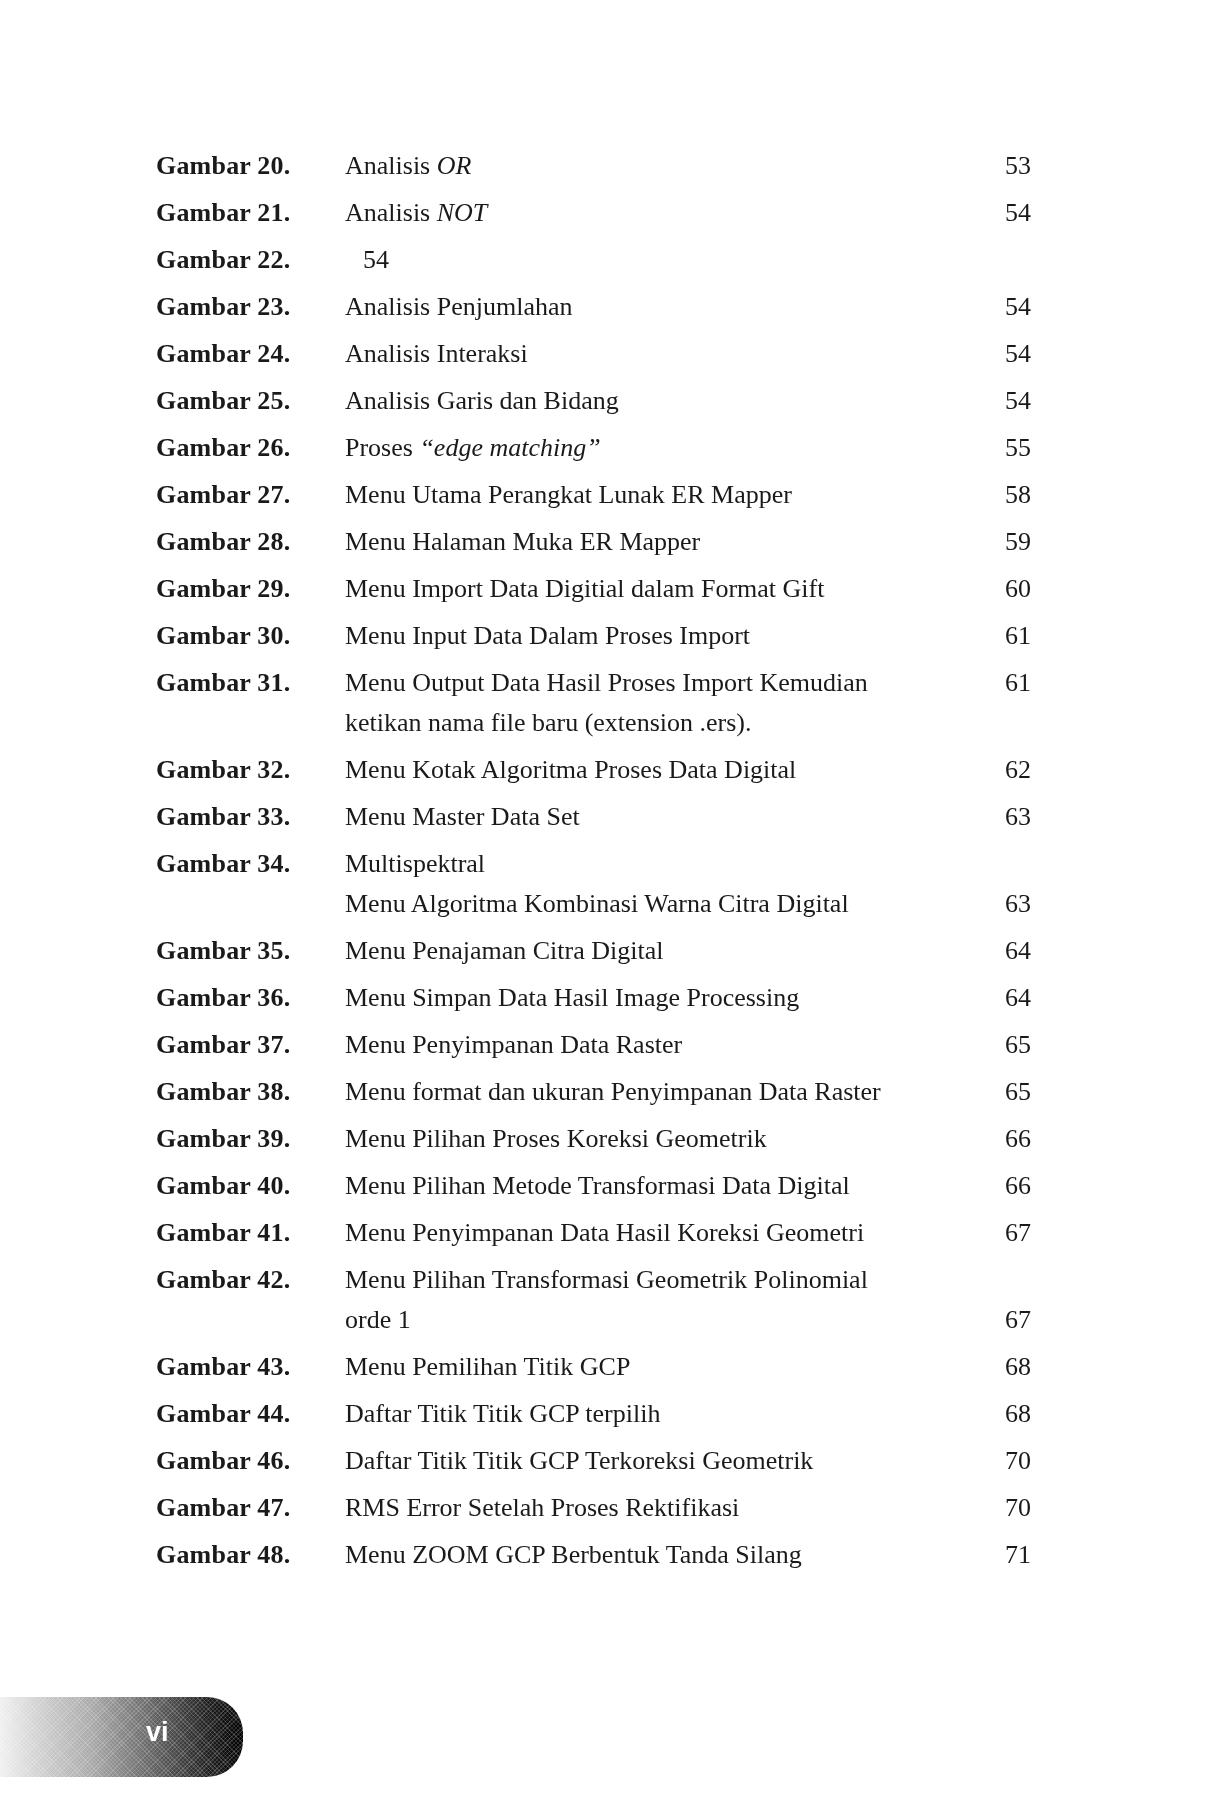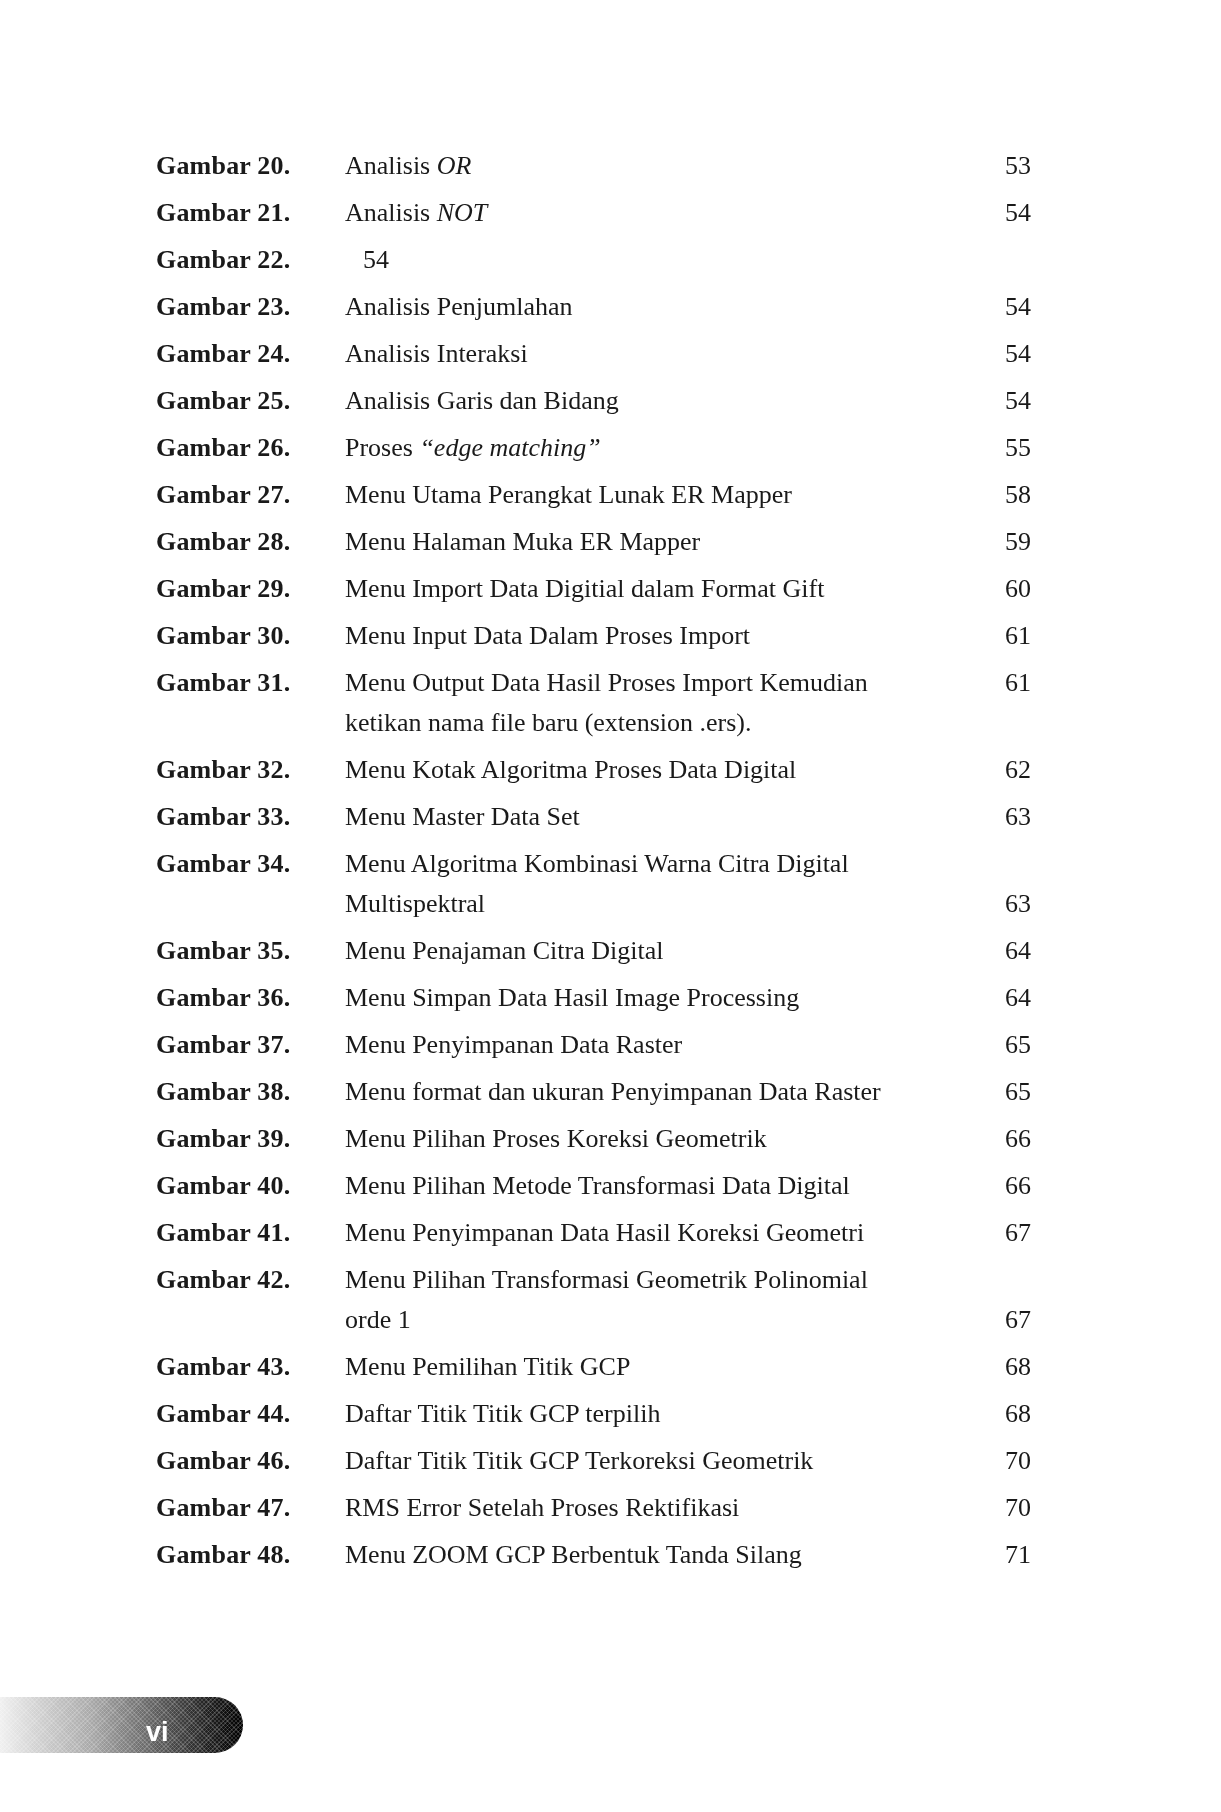"Menu Algoritma Kombinasi Warna Citra" div.line { order: before "Multispektral" -> after "Multispektral" }
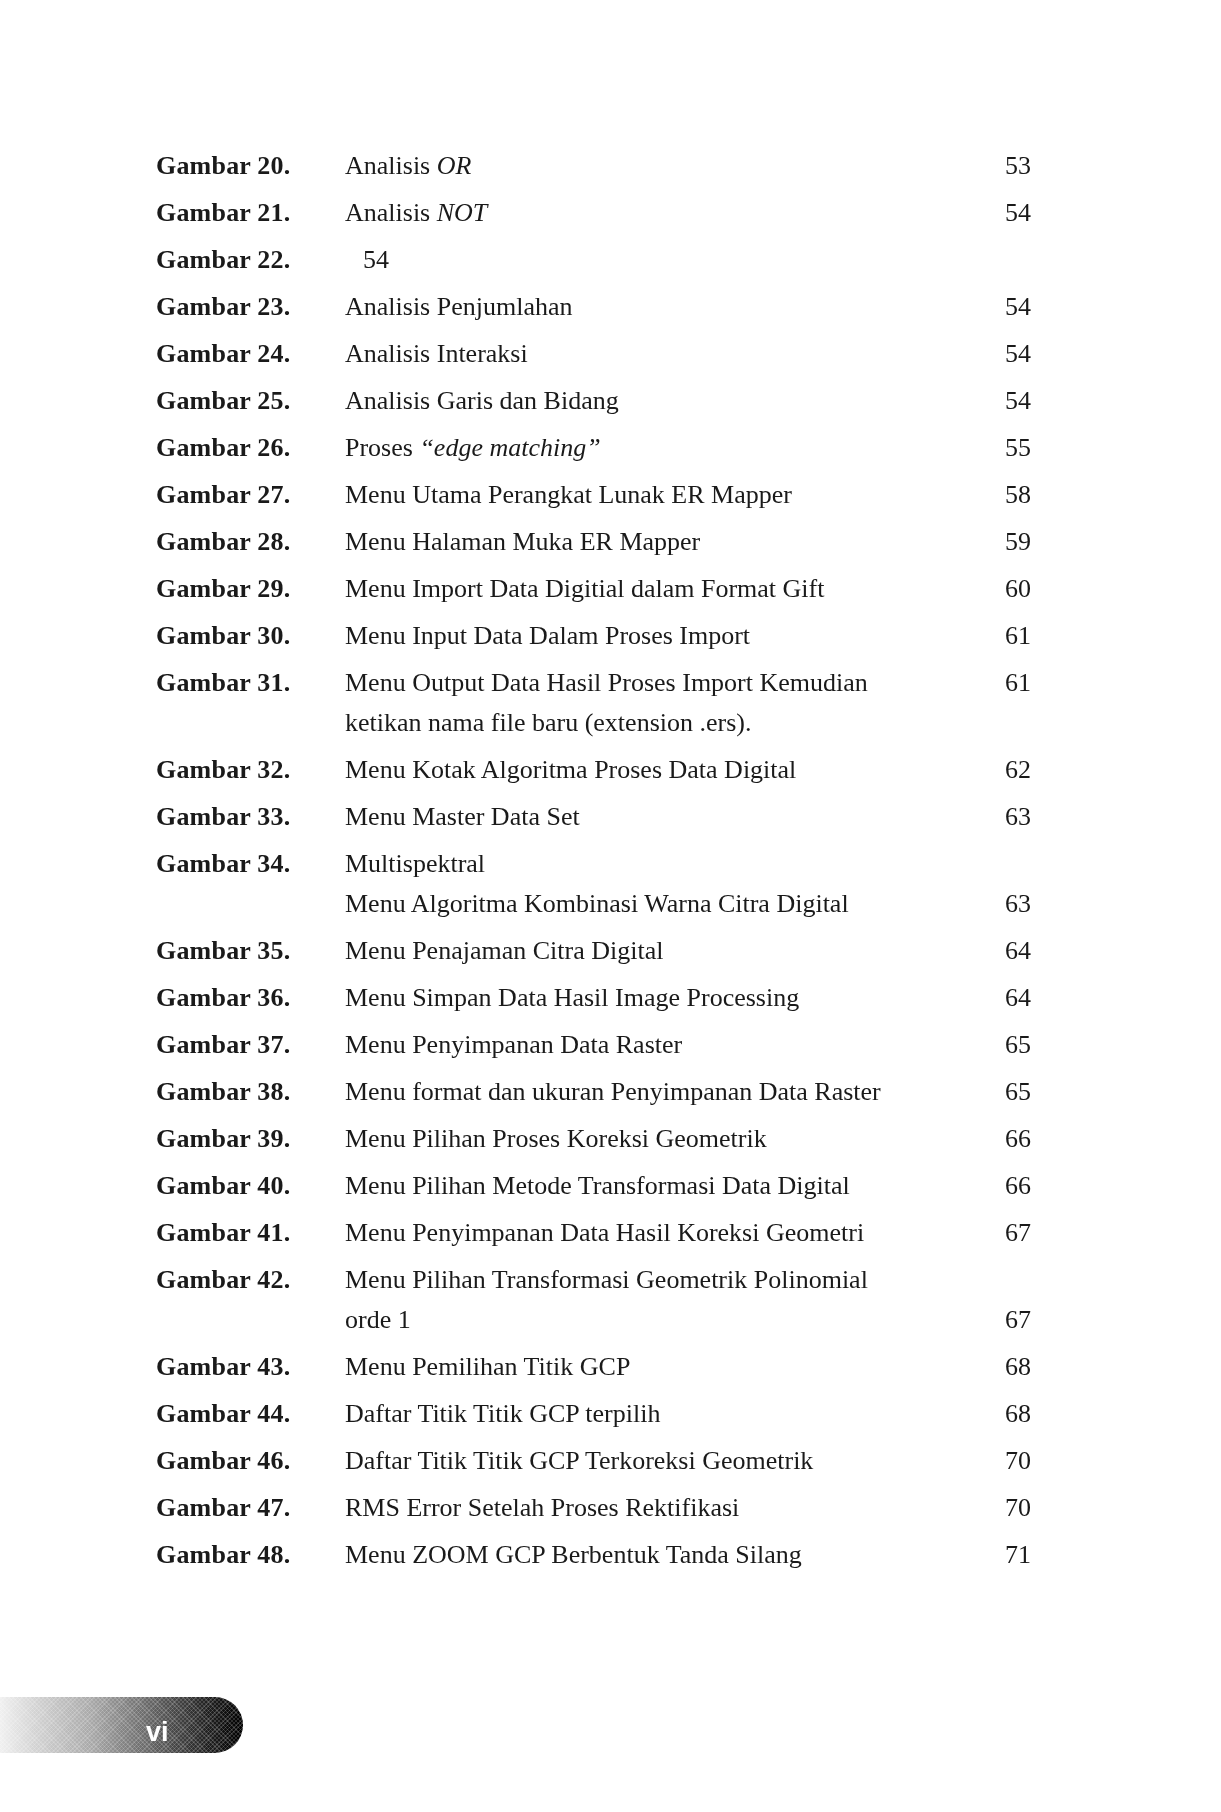"vi" .footer-band { height: 56px -> 80px }
